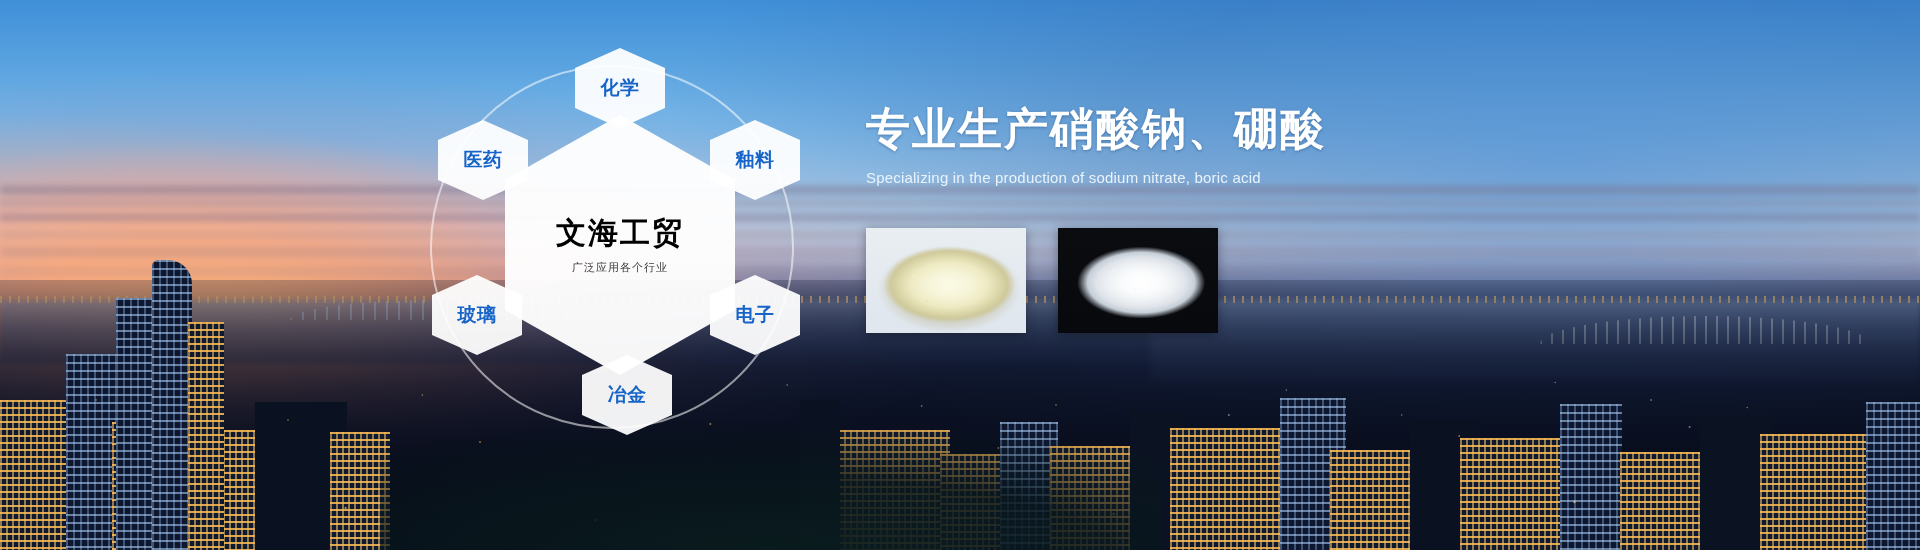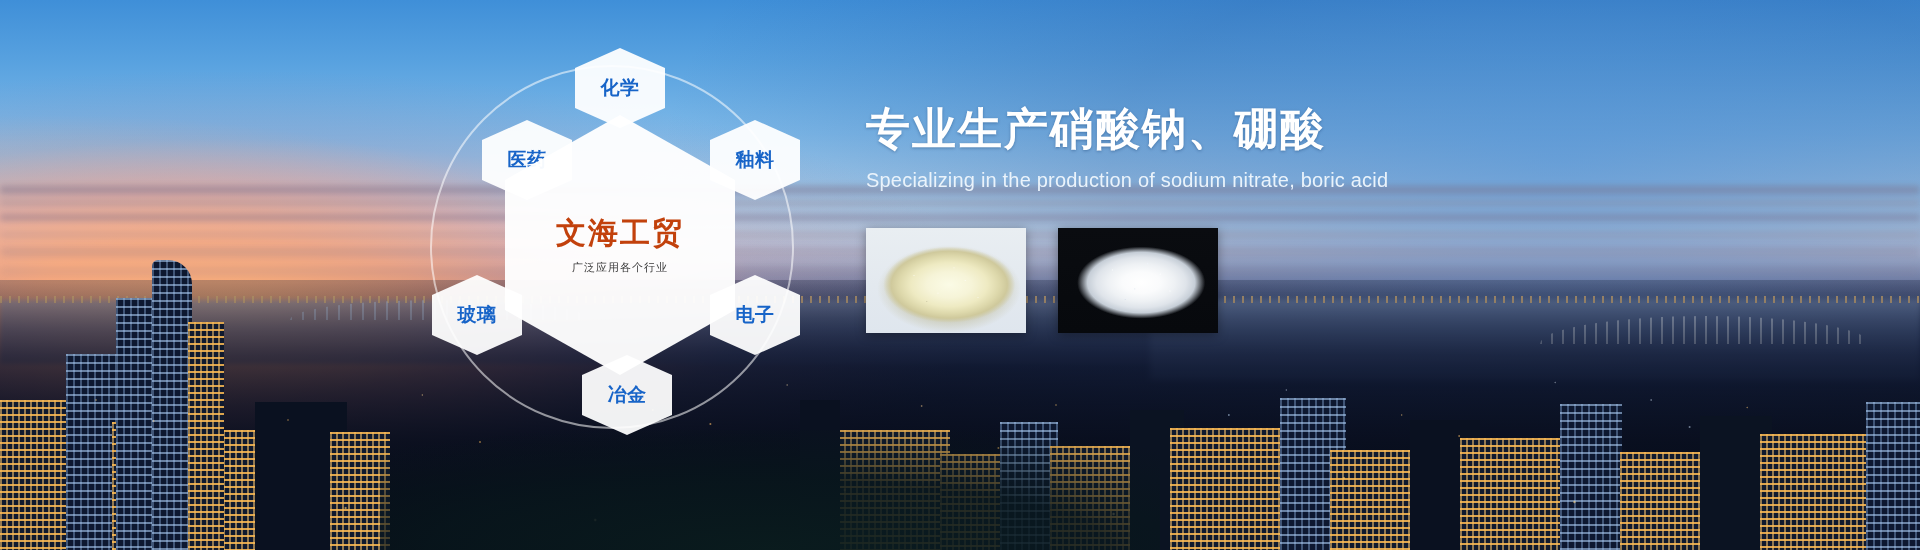"医药" .hex-med { margin-left: 44px -> none }
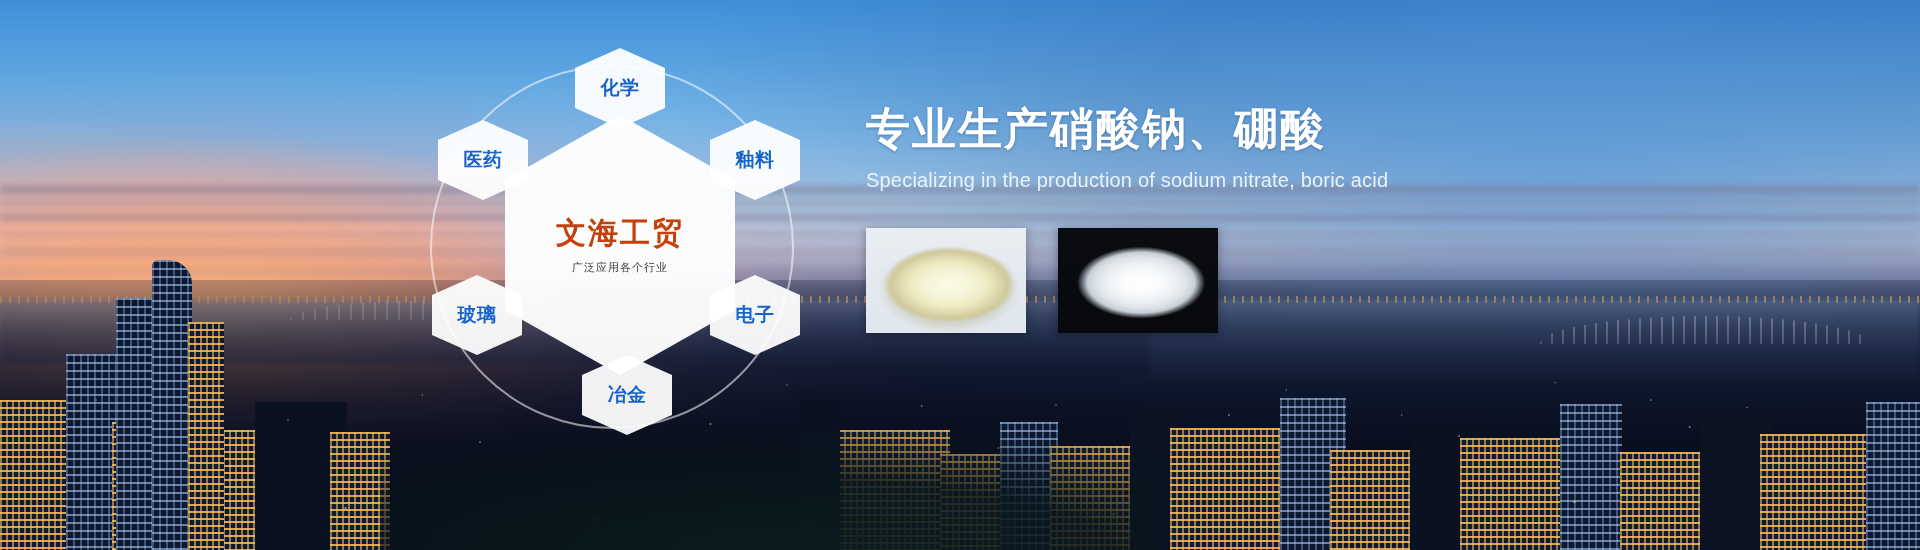"Specializing in the production of" .sub-en { font-size: 20px -> 15px }
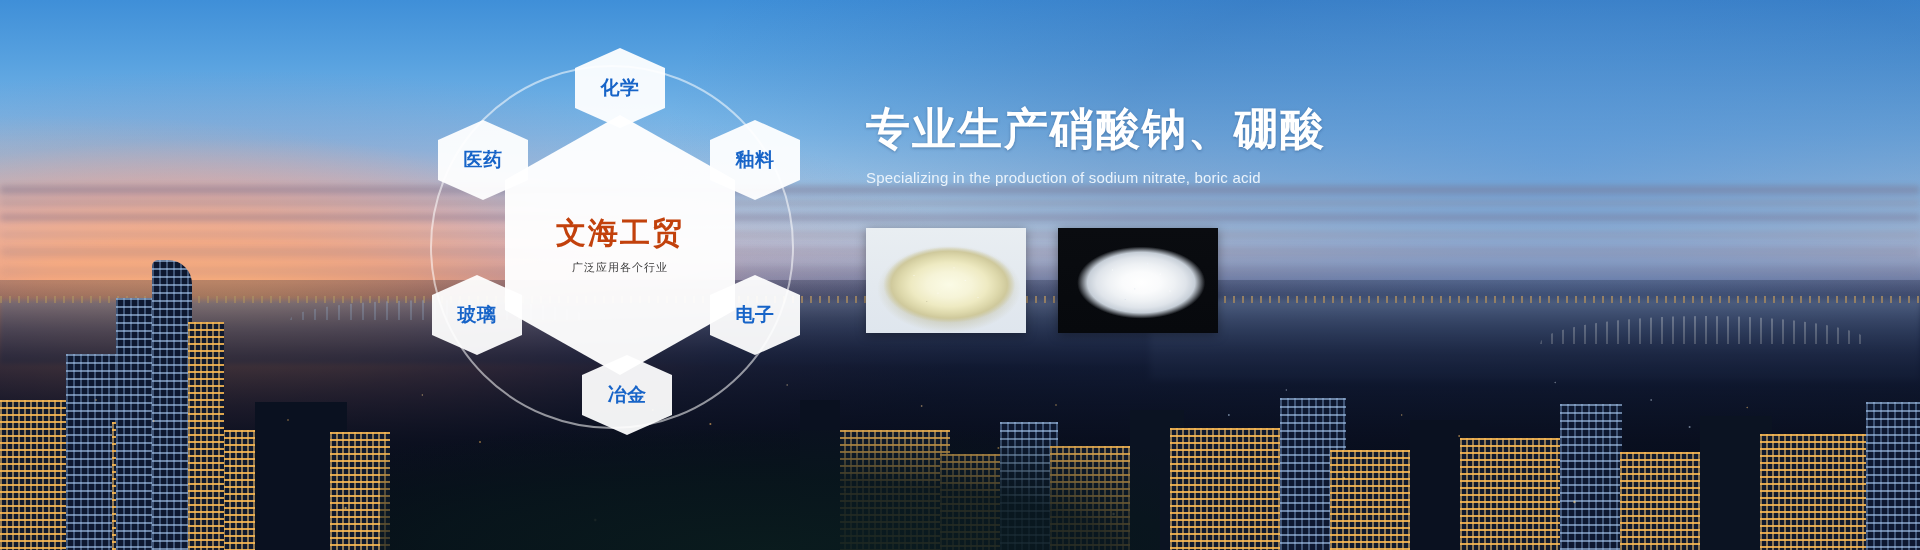"文海工贸" .hex.center .c-title { color: #c2410c -> #000000 }
